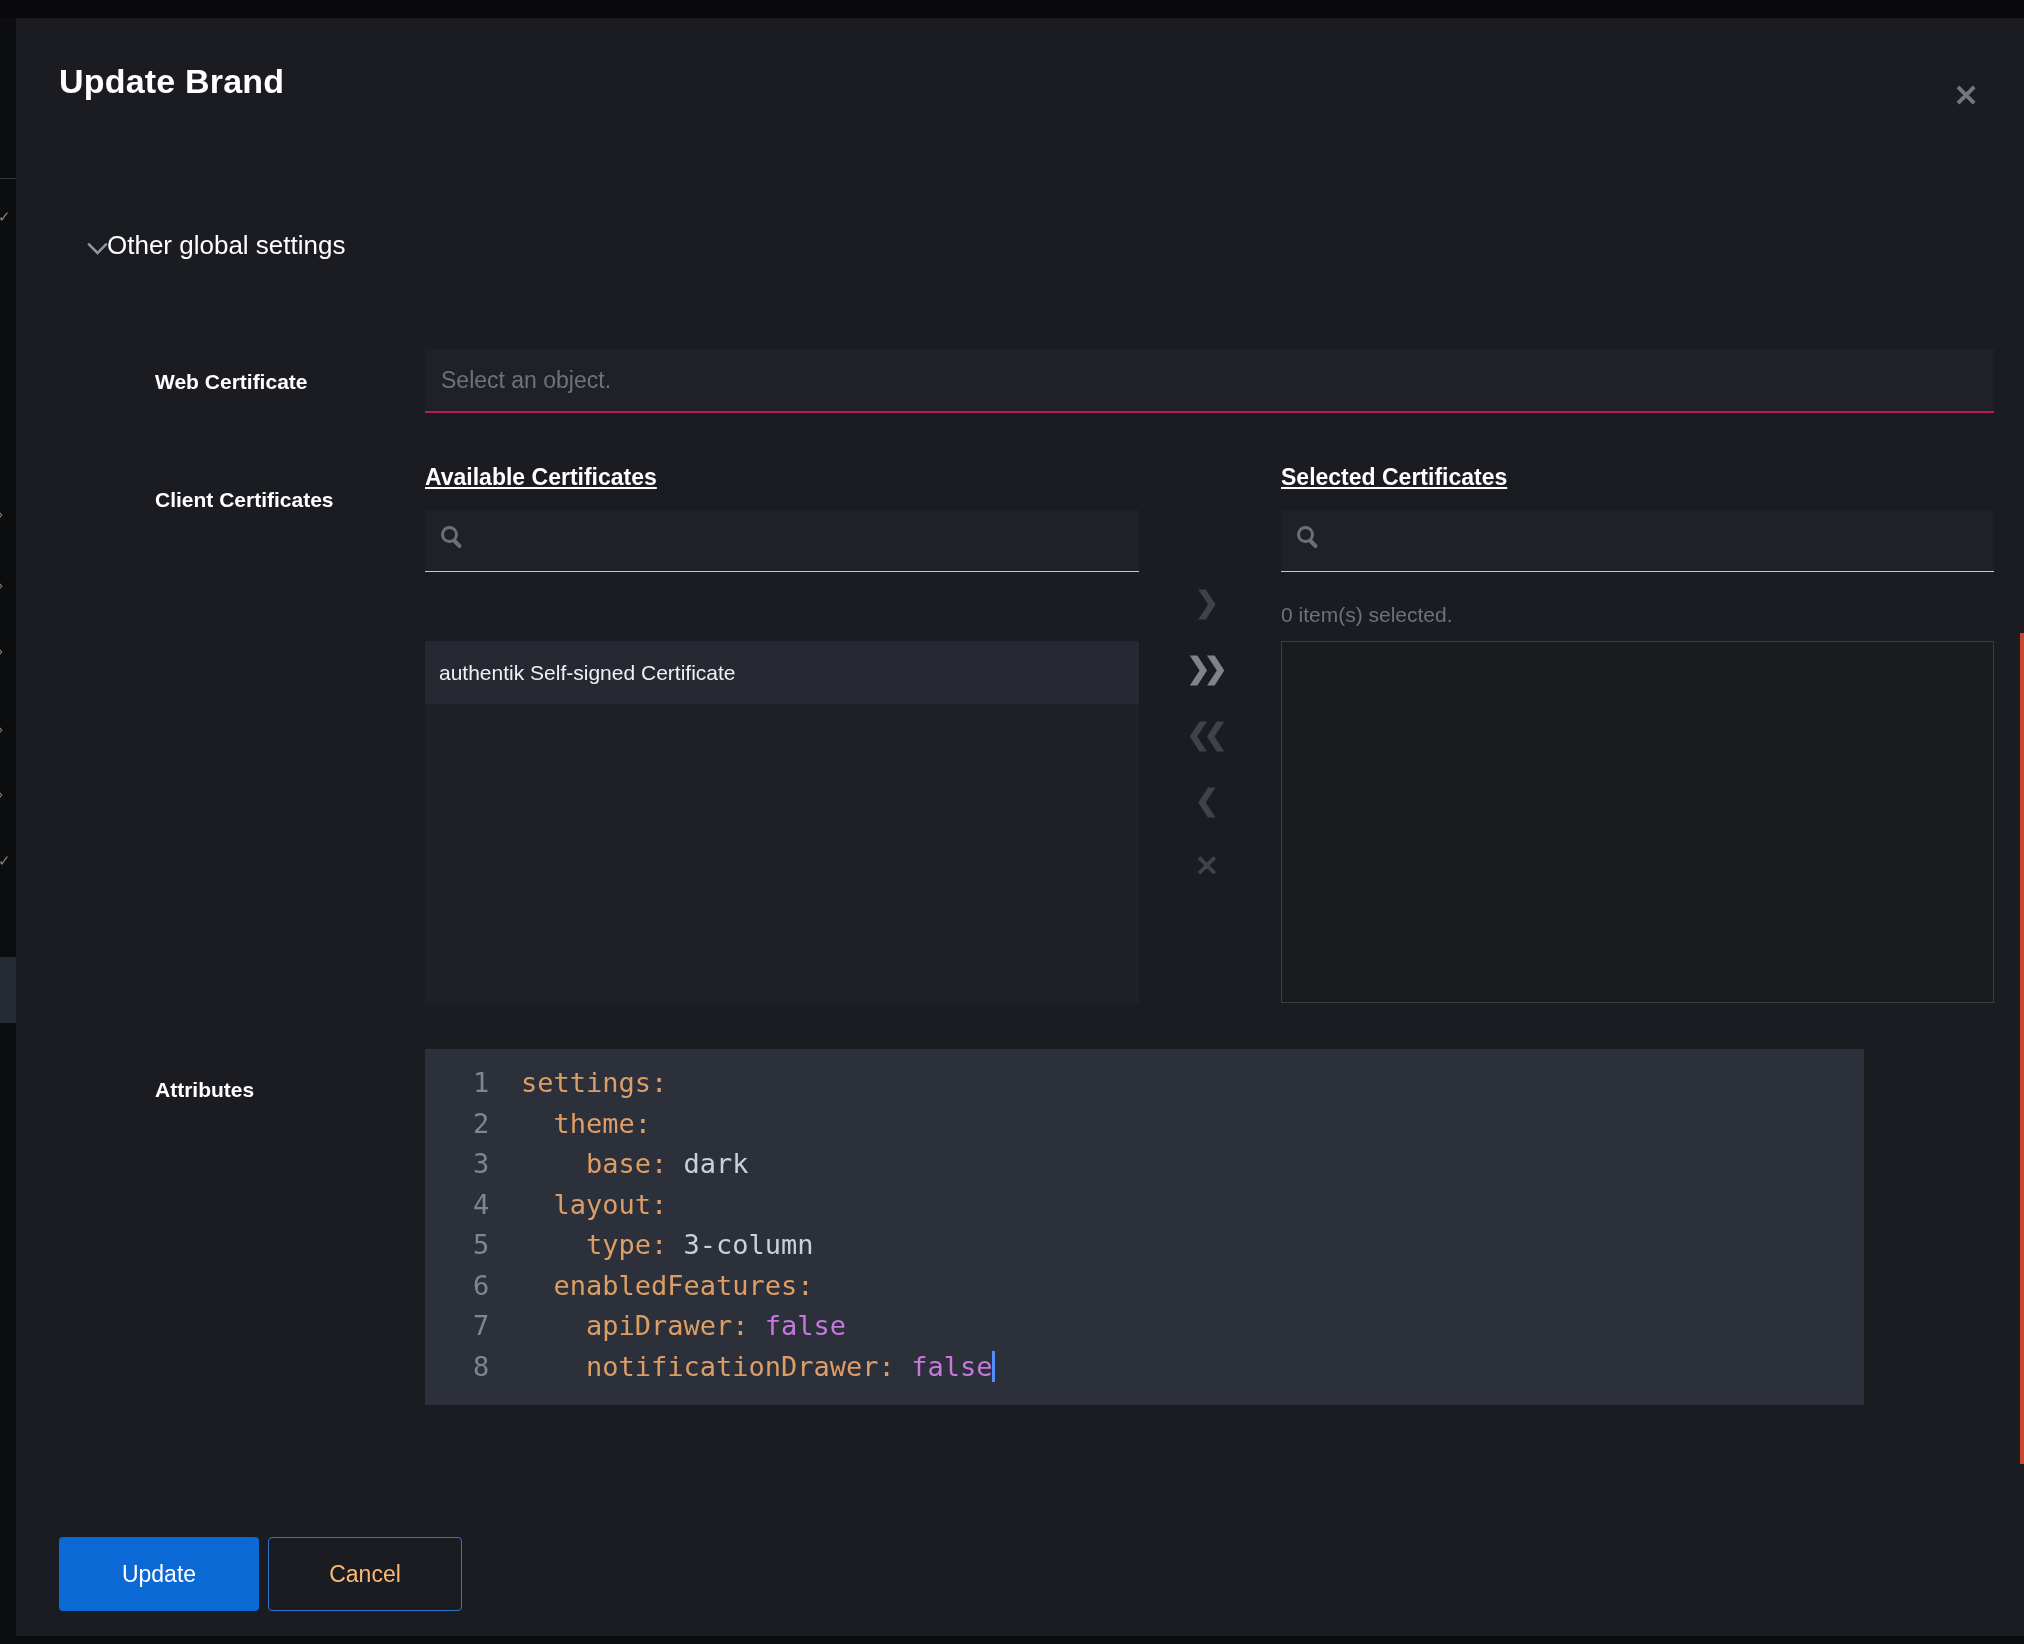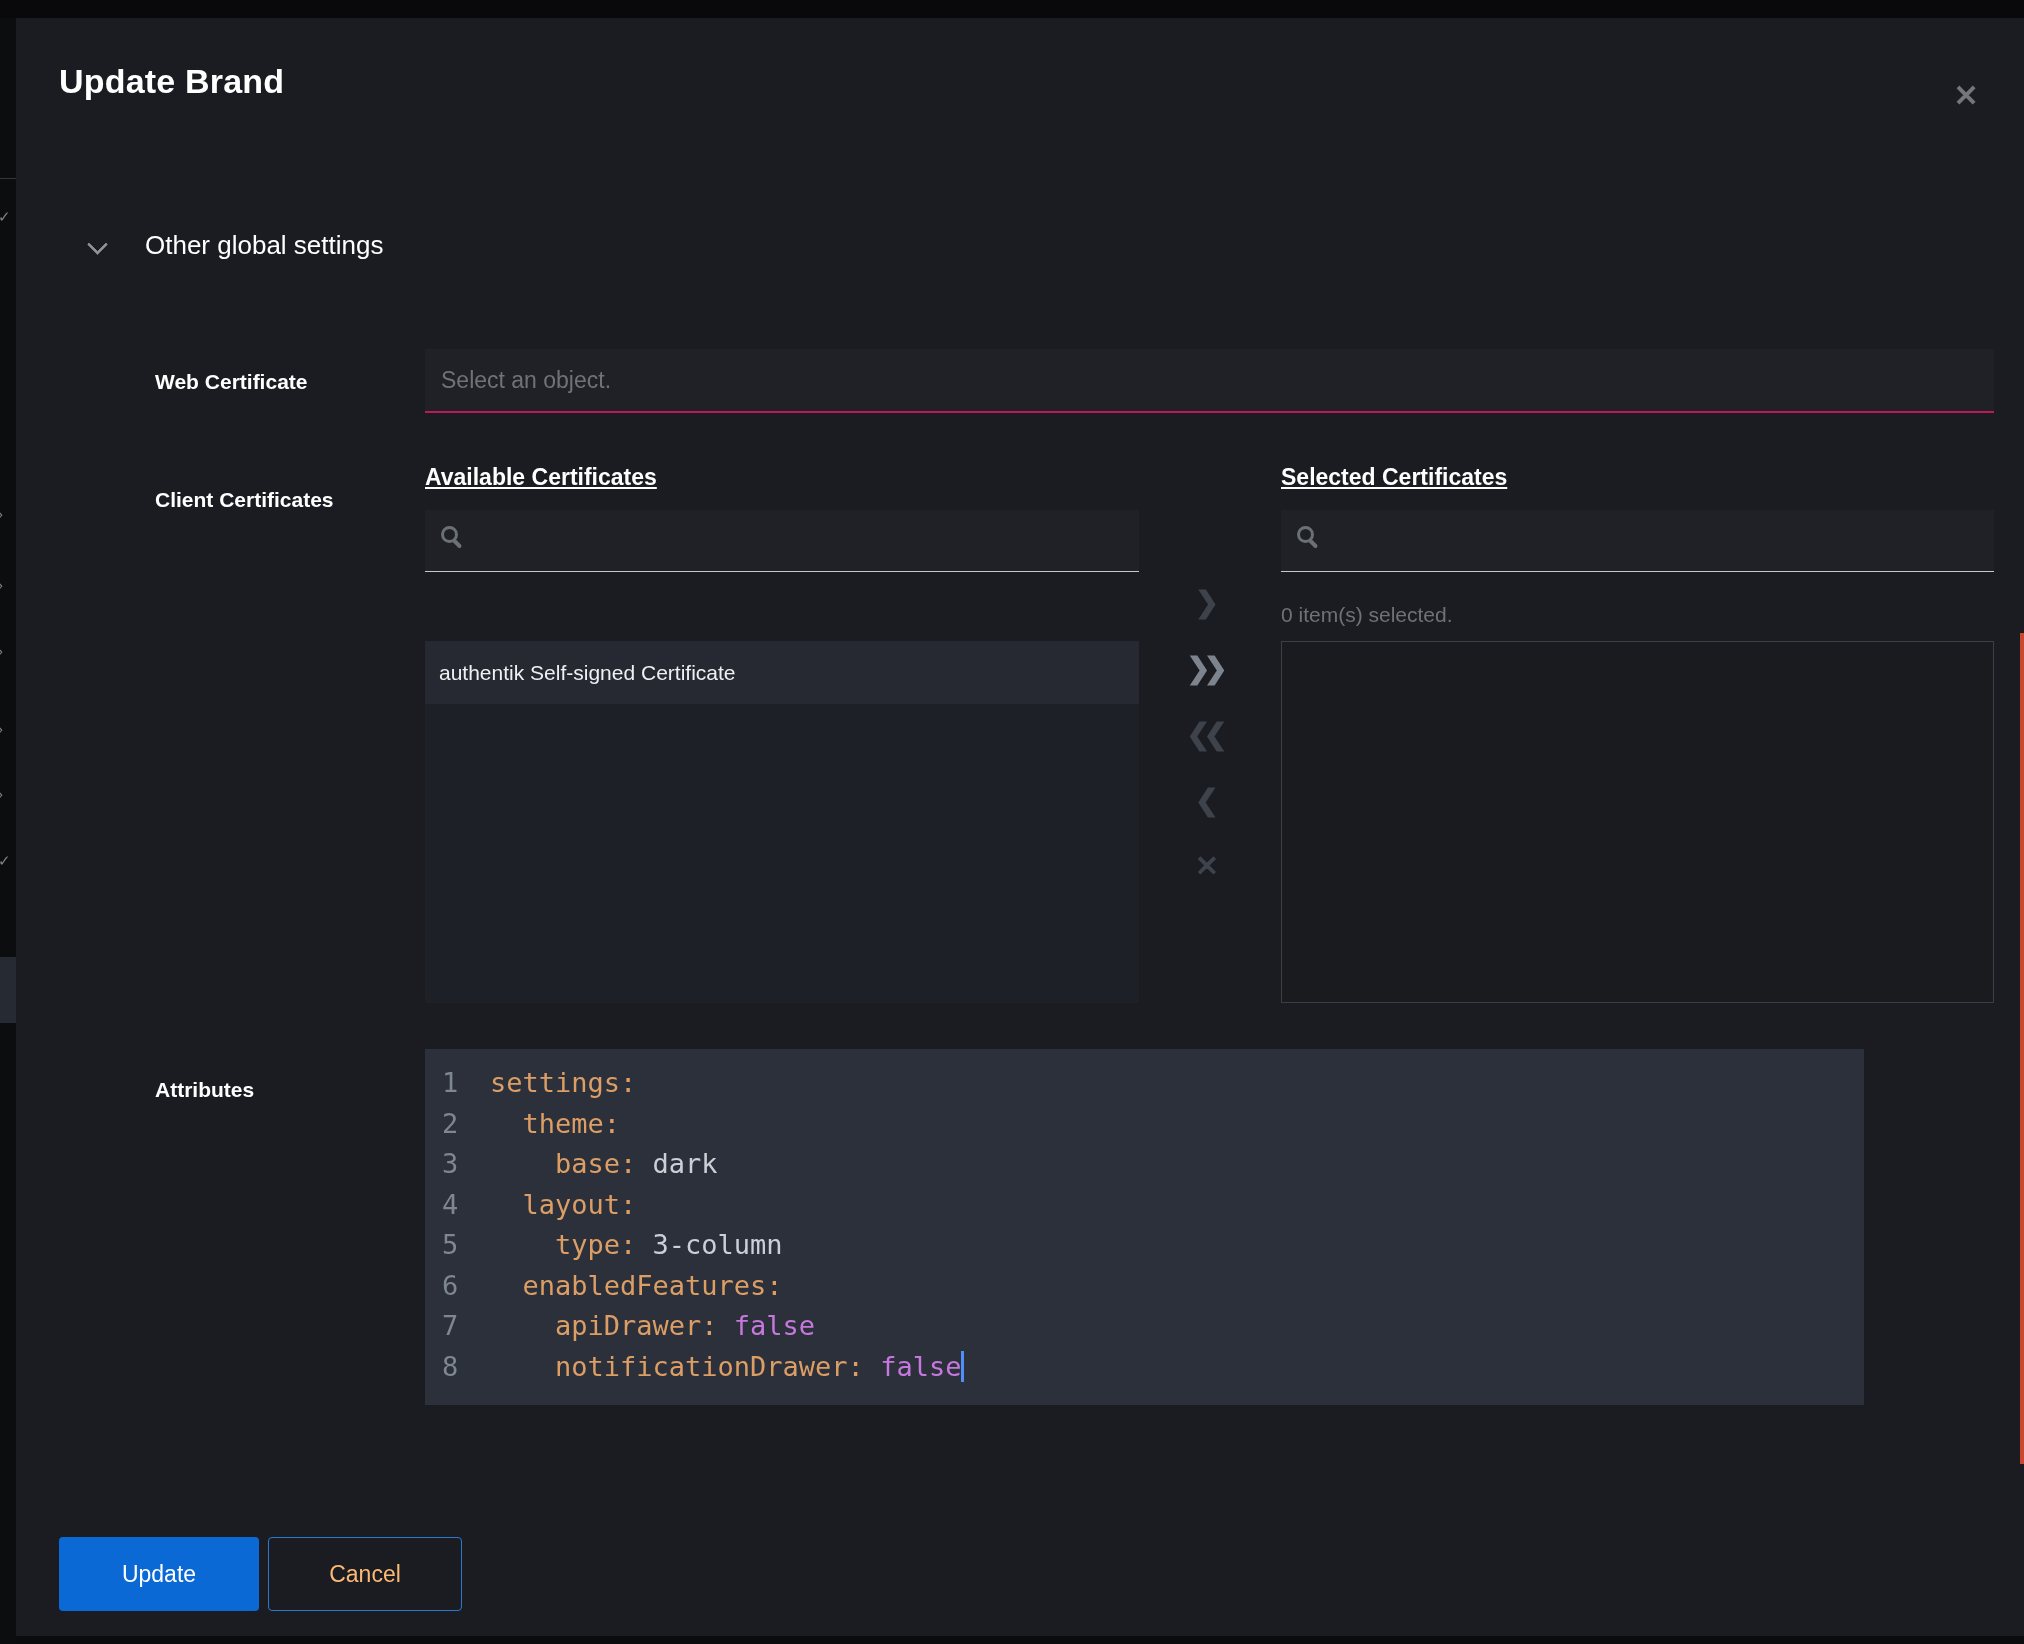"Other global settings" .section-toggle { gap: 38px -> none }
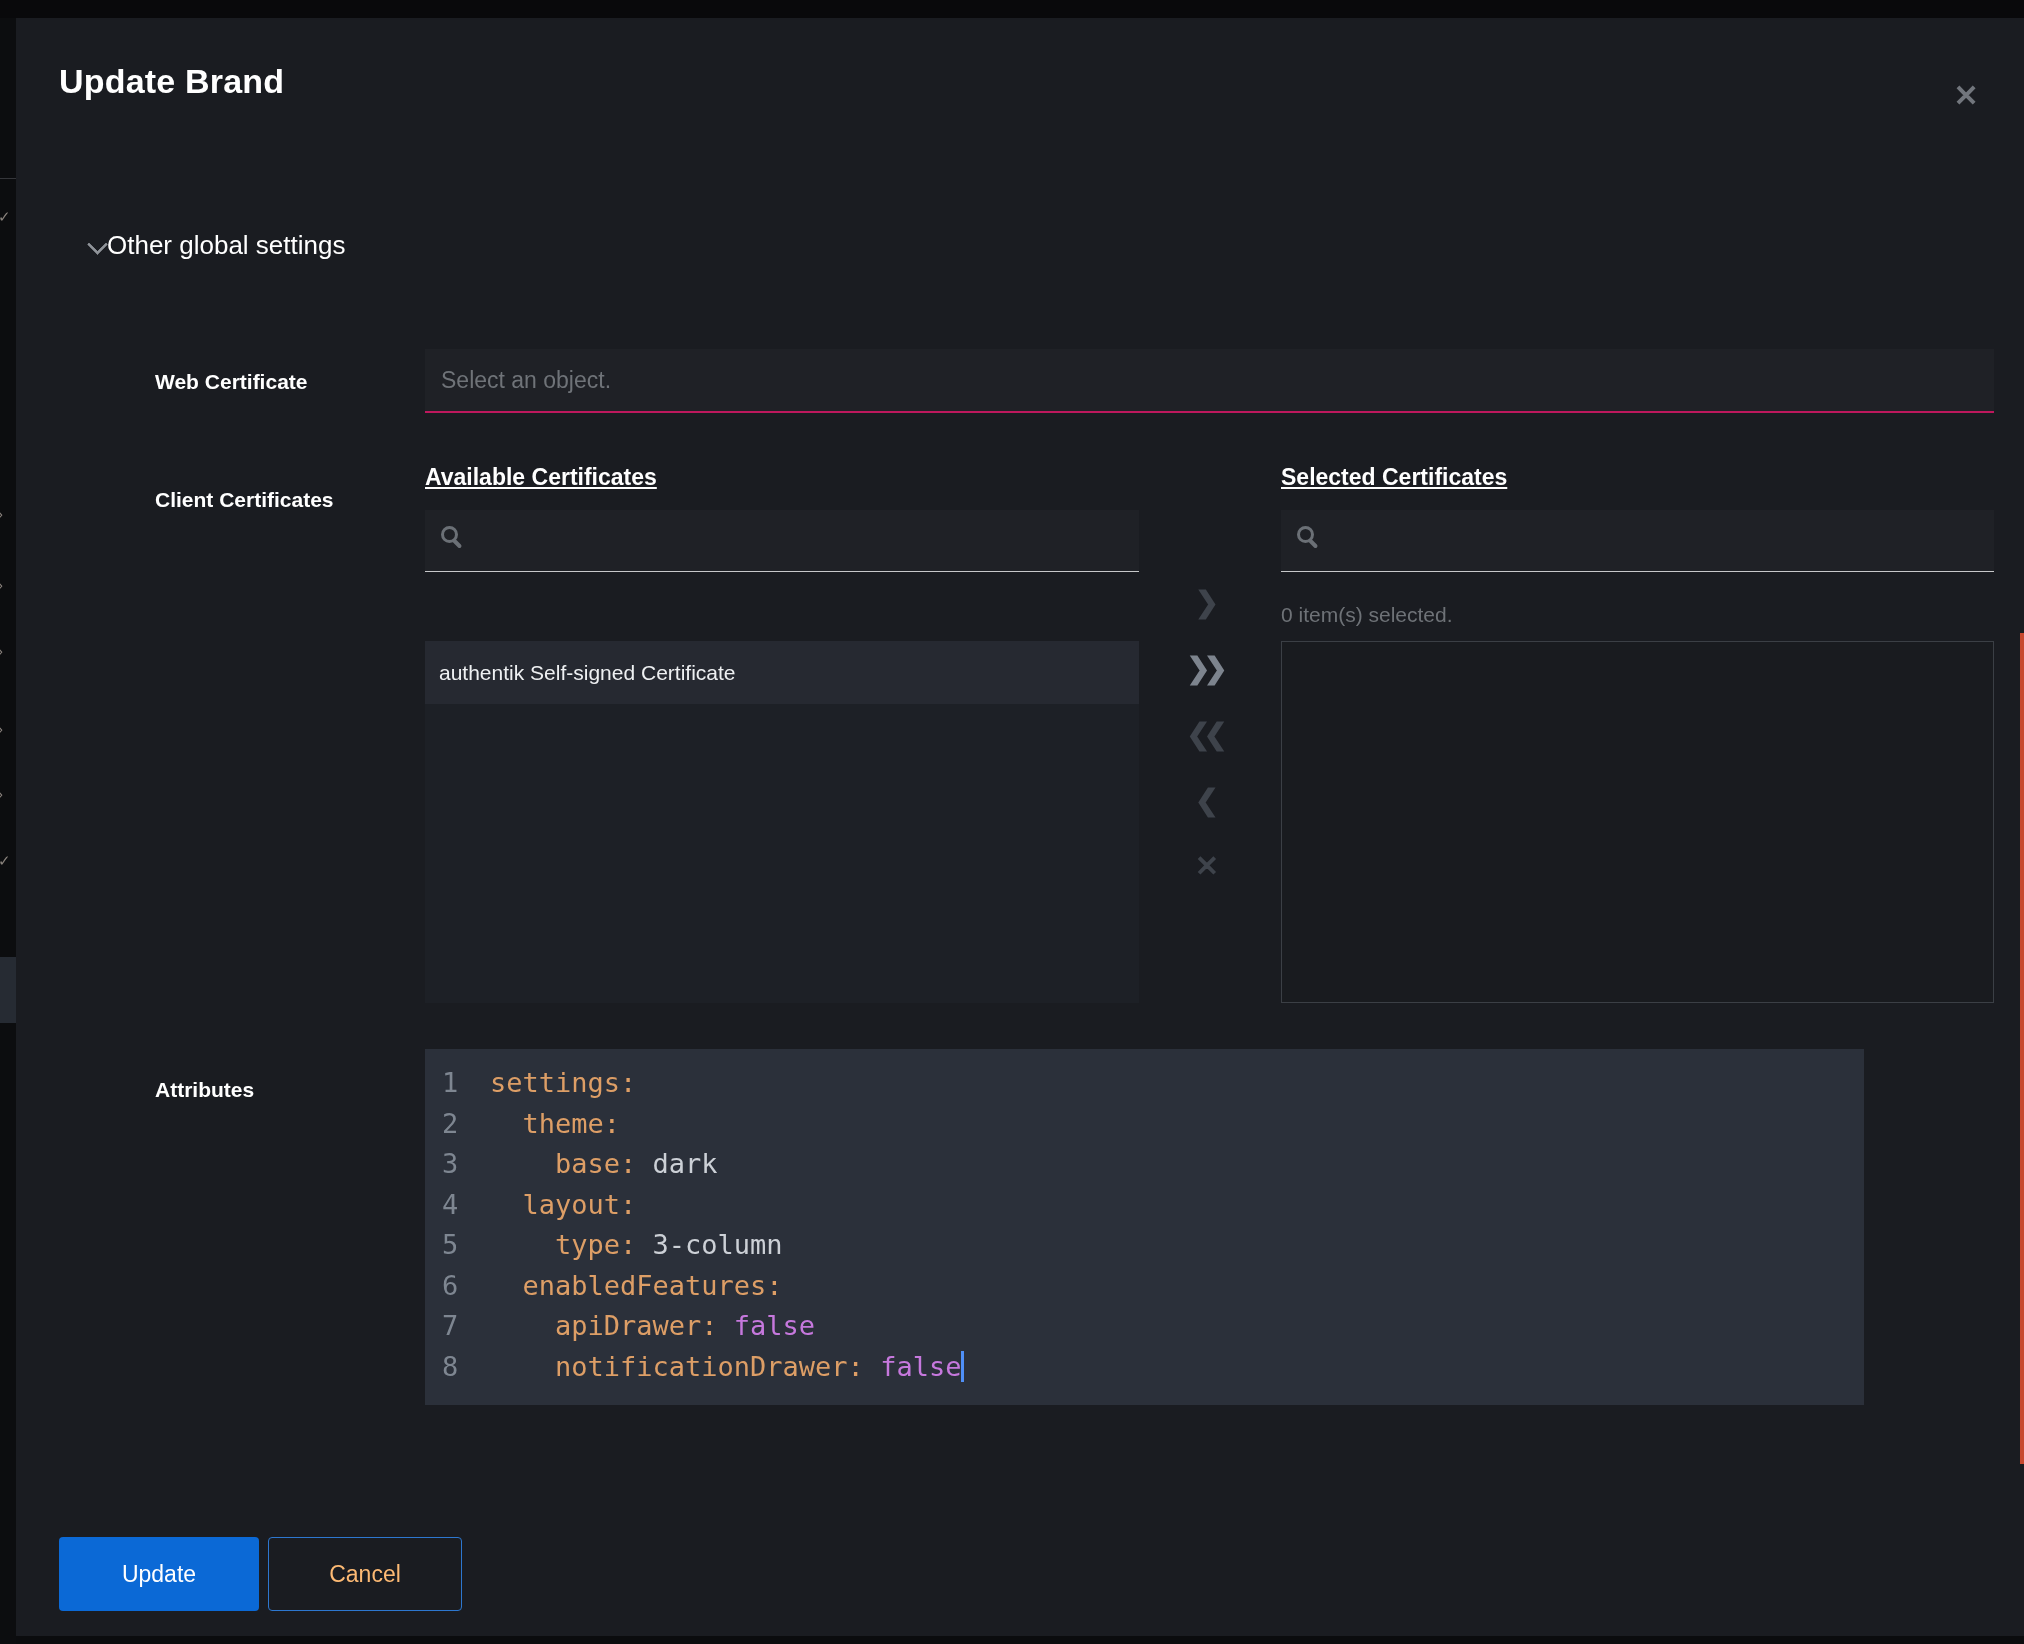"1 settings:" .code-editor { padding-left: none -> 31px }
